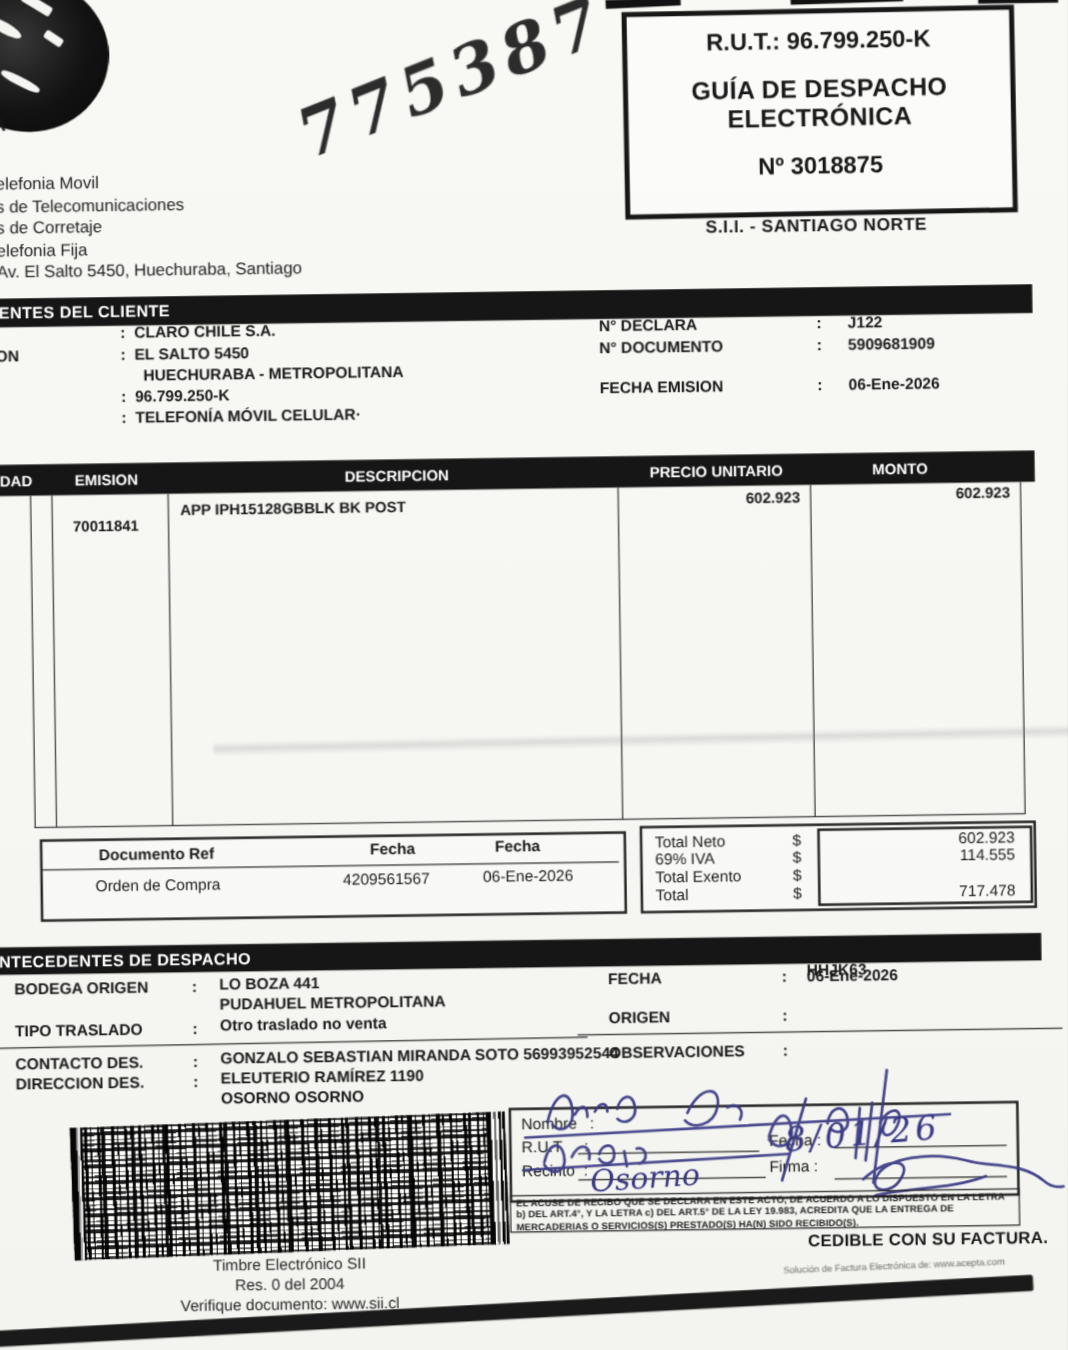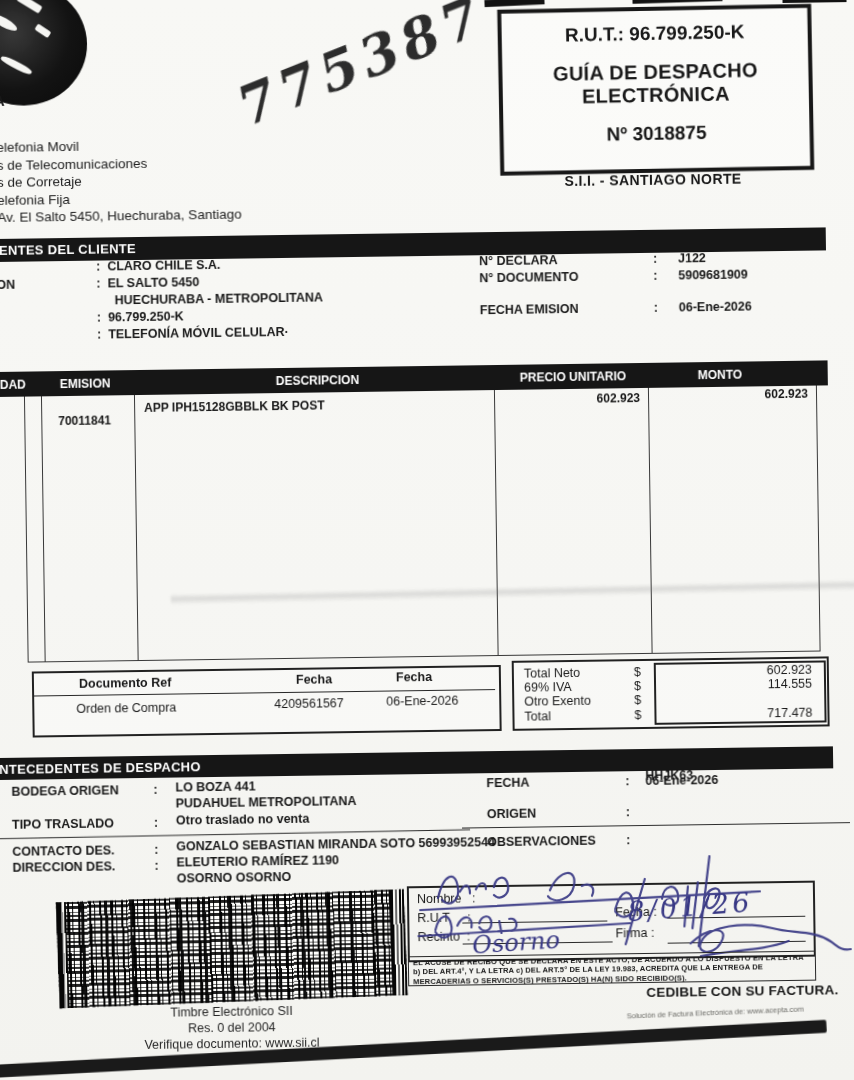"Otro Exento" div.abs { text: Otro -> Total }
